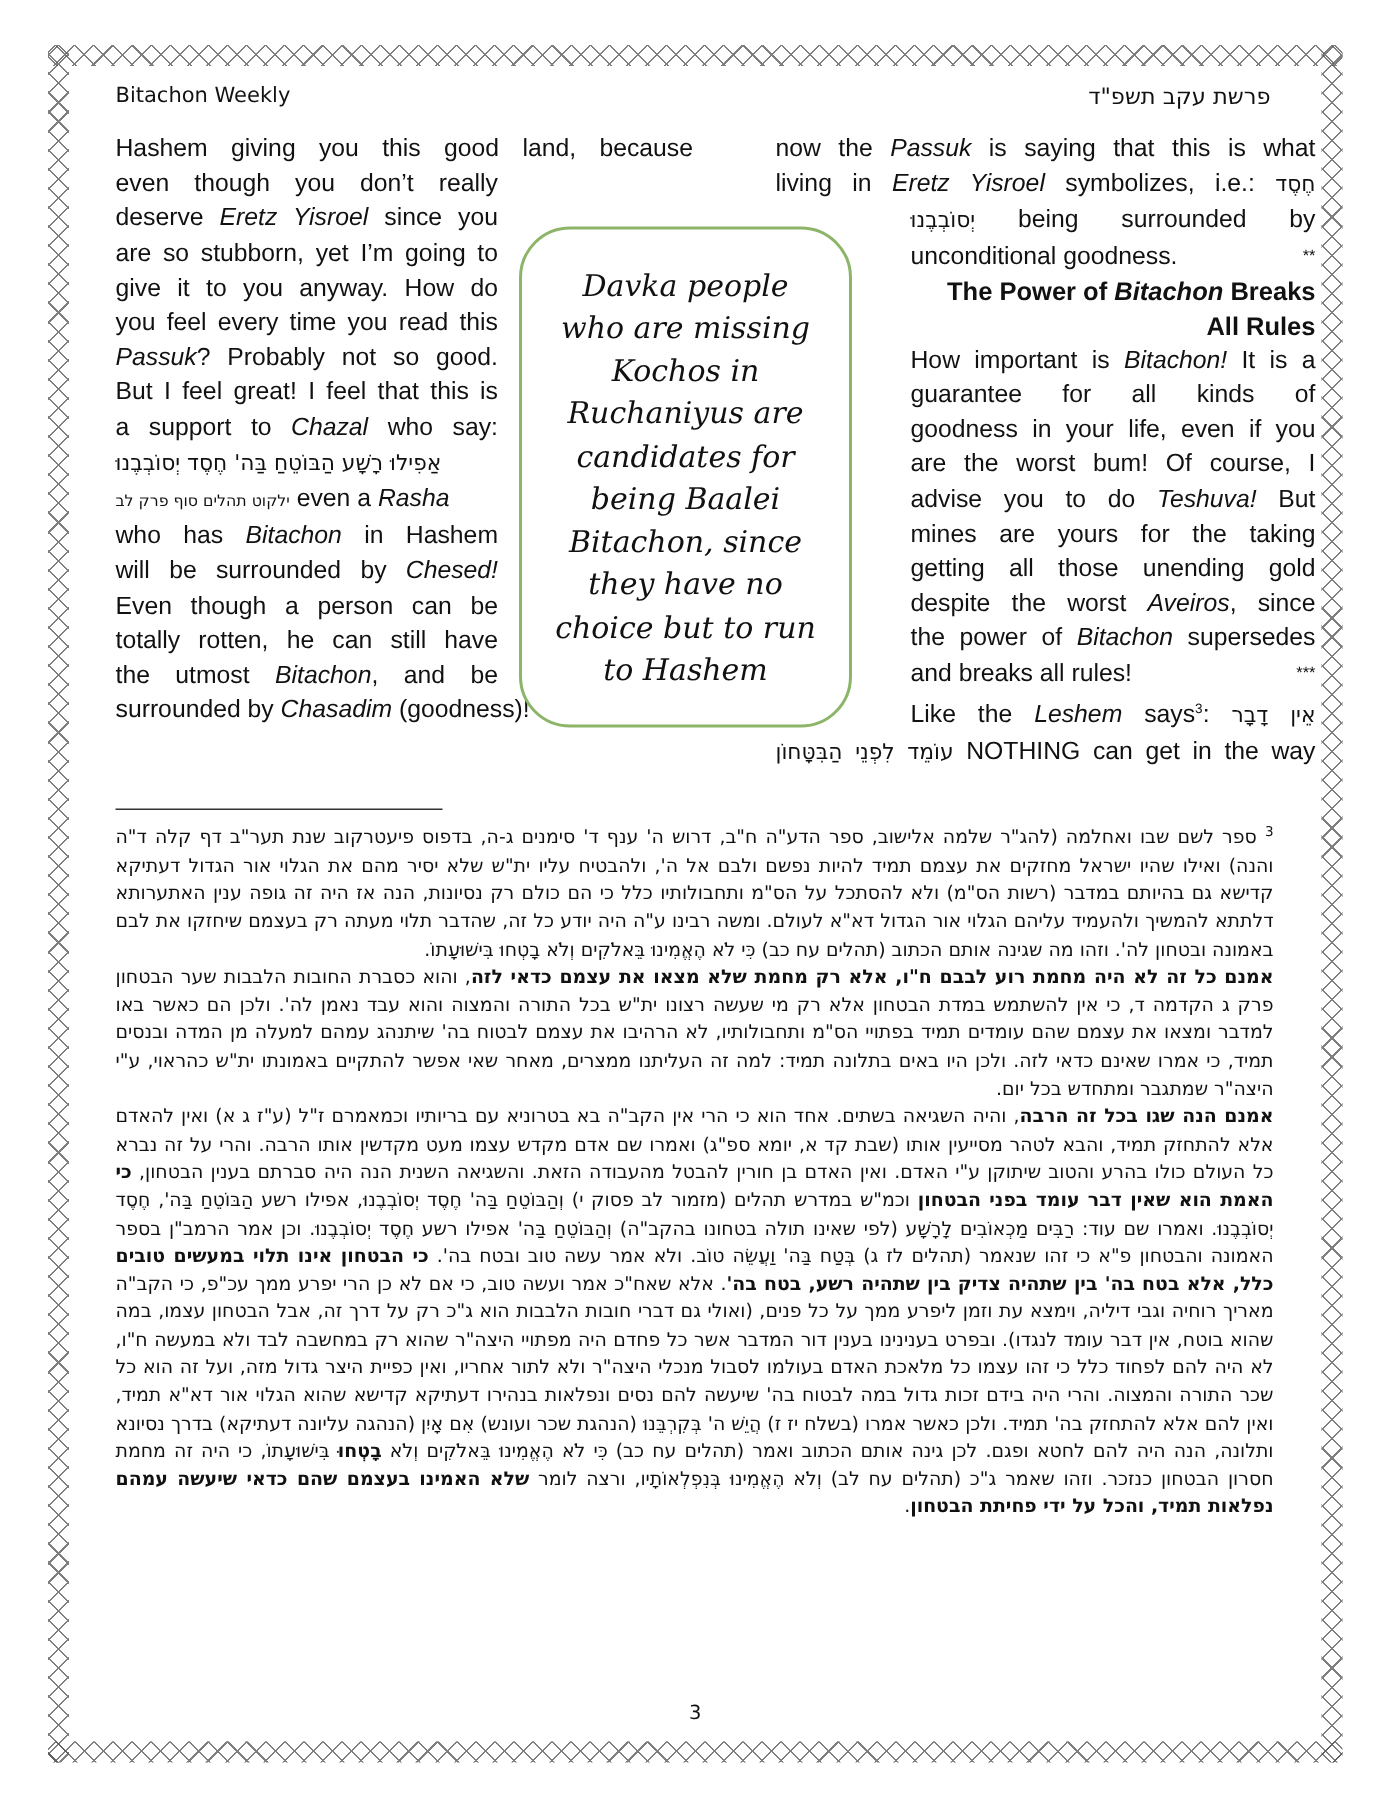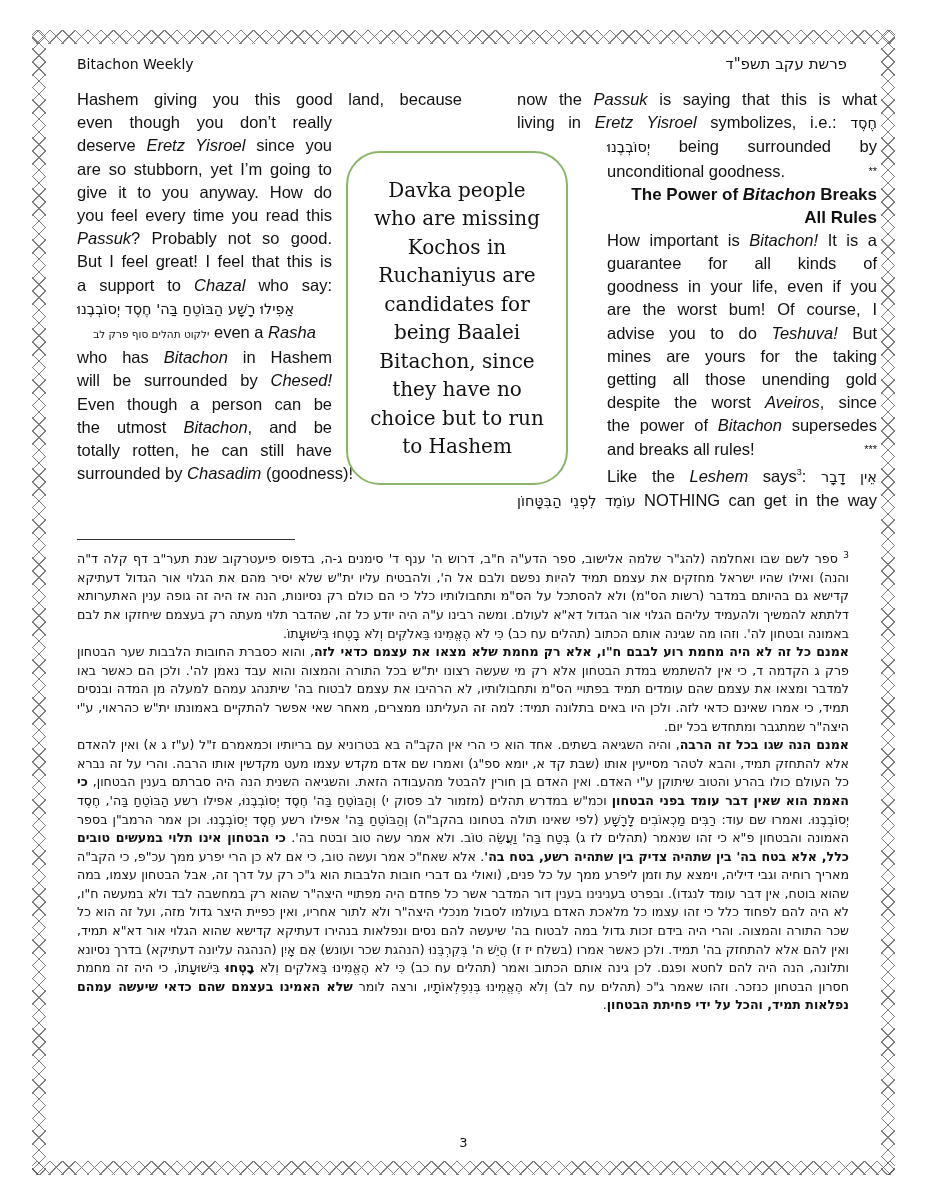"Davka people" .pullquote p { font-style: none -> italic }
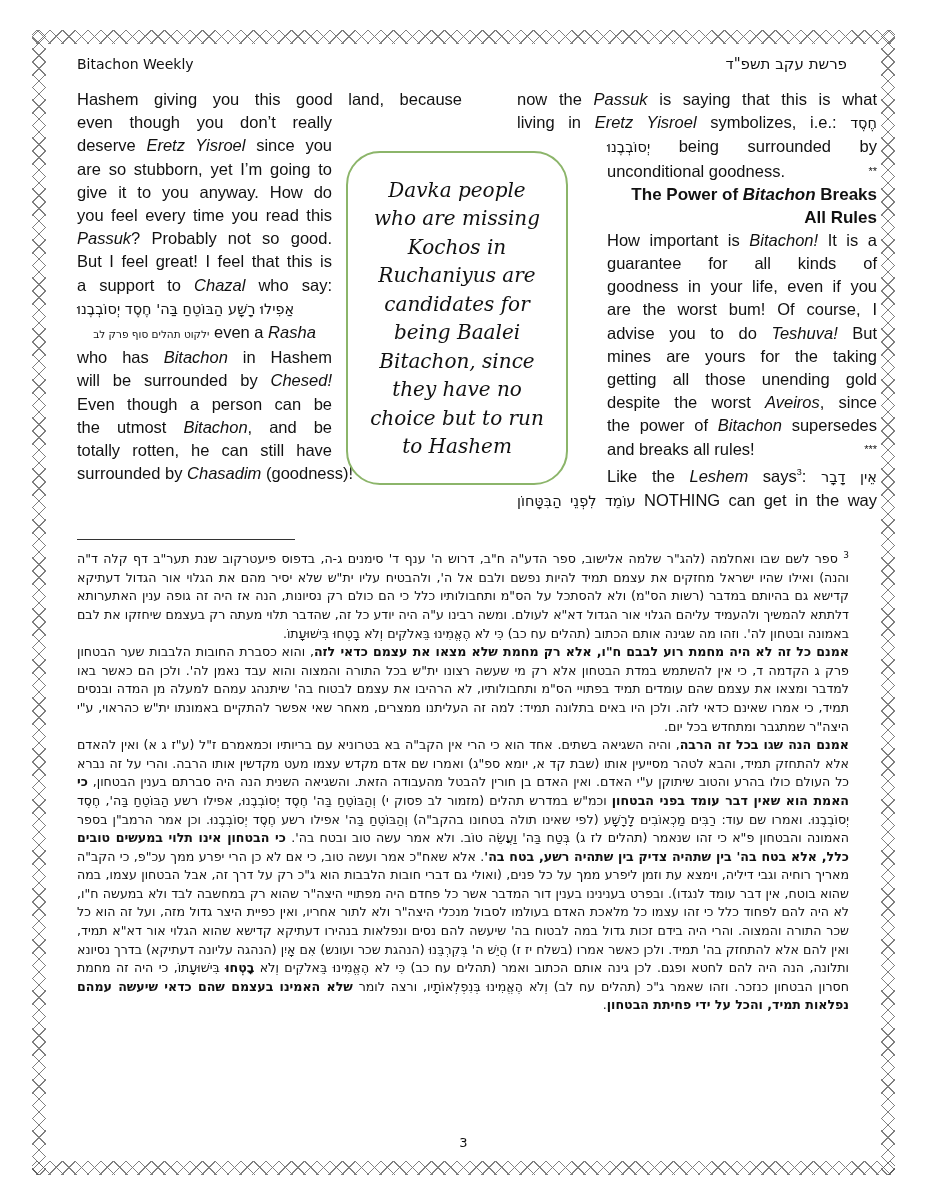"ילקוט תהלים סוף פרק לב" span.line { text-align: center -> left }
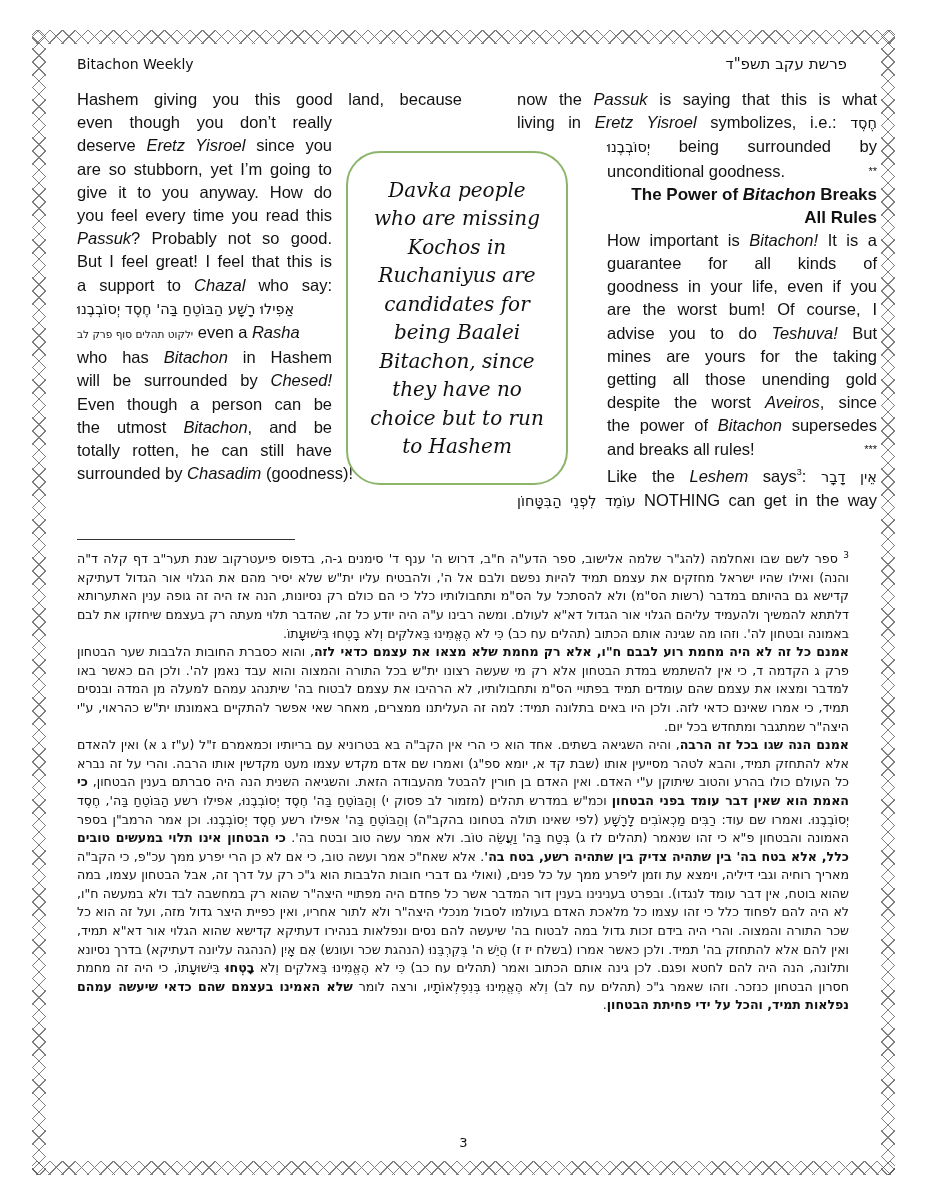"the utmost Bitachon, and be" span.line { order: before "totally rotten, he can still" -> after "totally rotten, he can still" }
